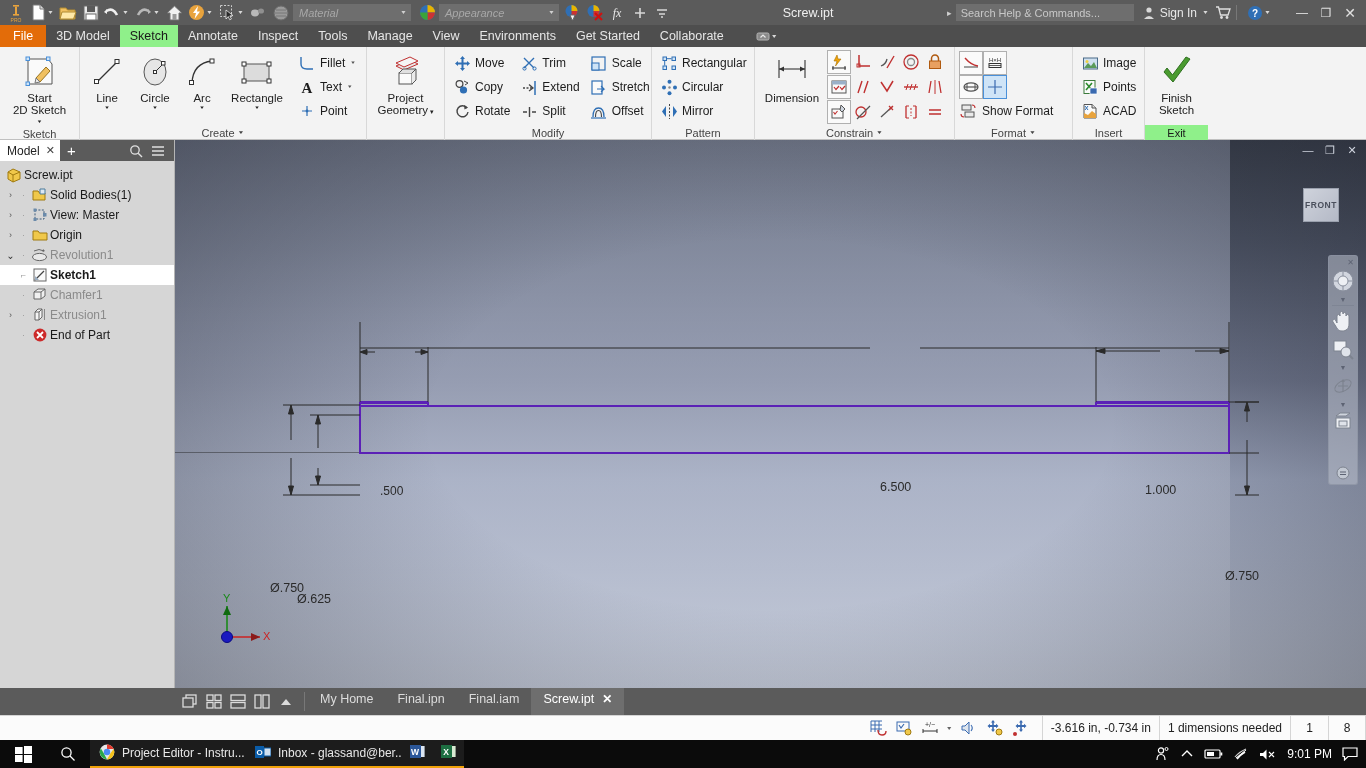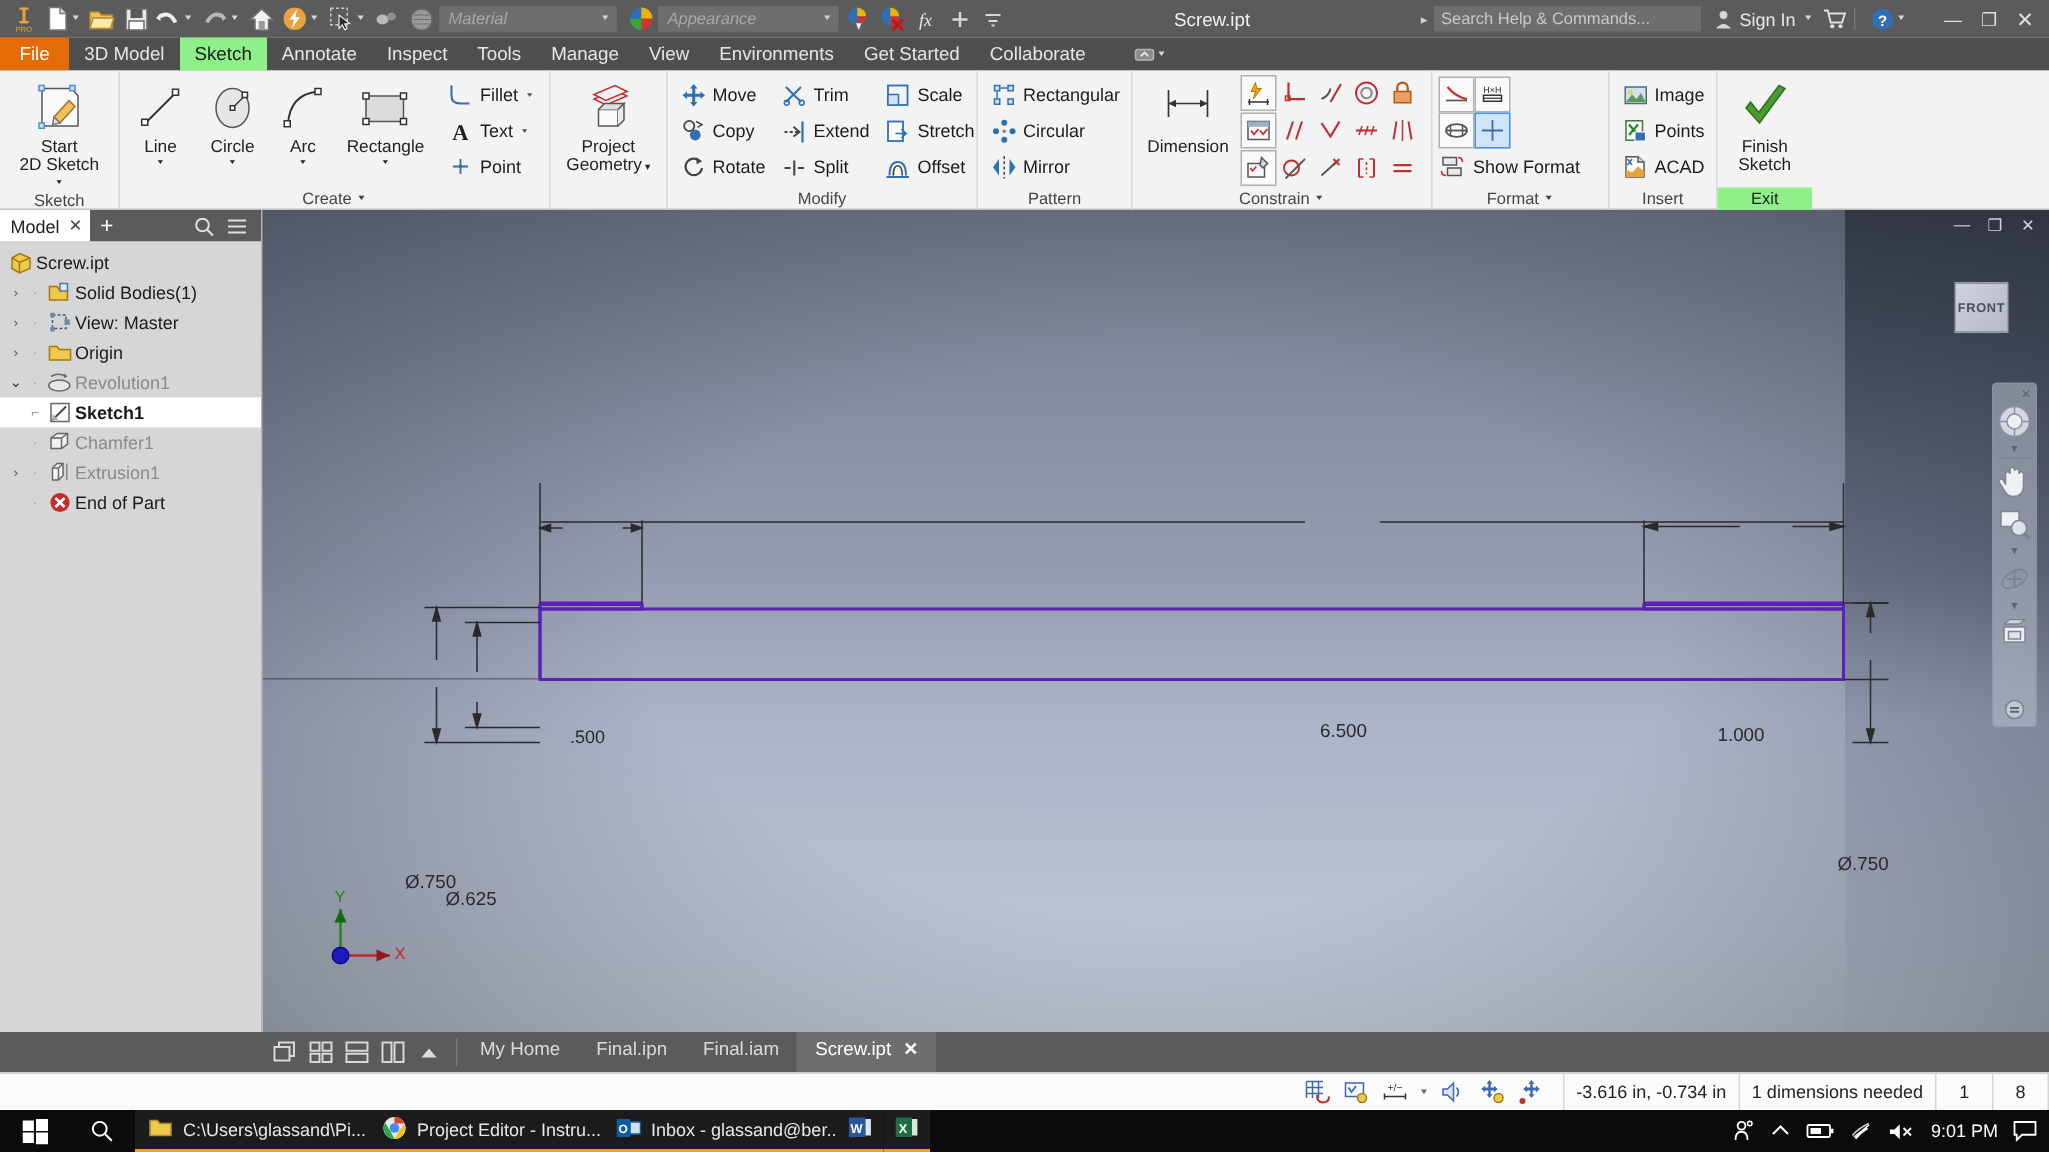"C:\Users\glassand\Pi..." div.tbitem { html: <div> <span> <svg> <path></path> </svg> </span> <span>C:\Users\glassand\Pi...</span> </div> -> none }
